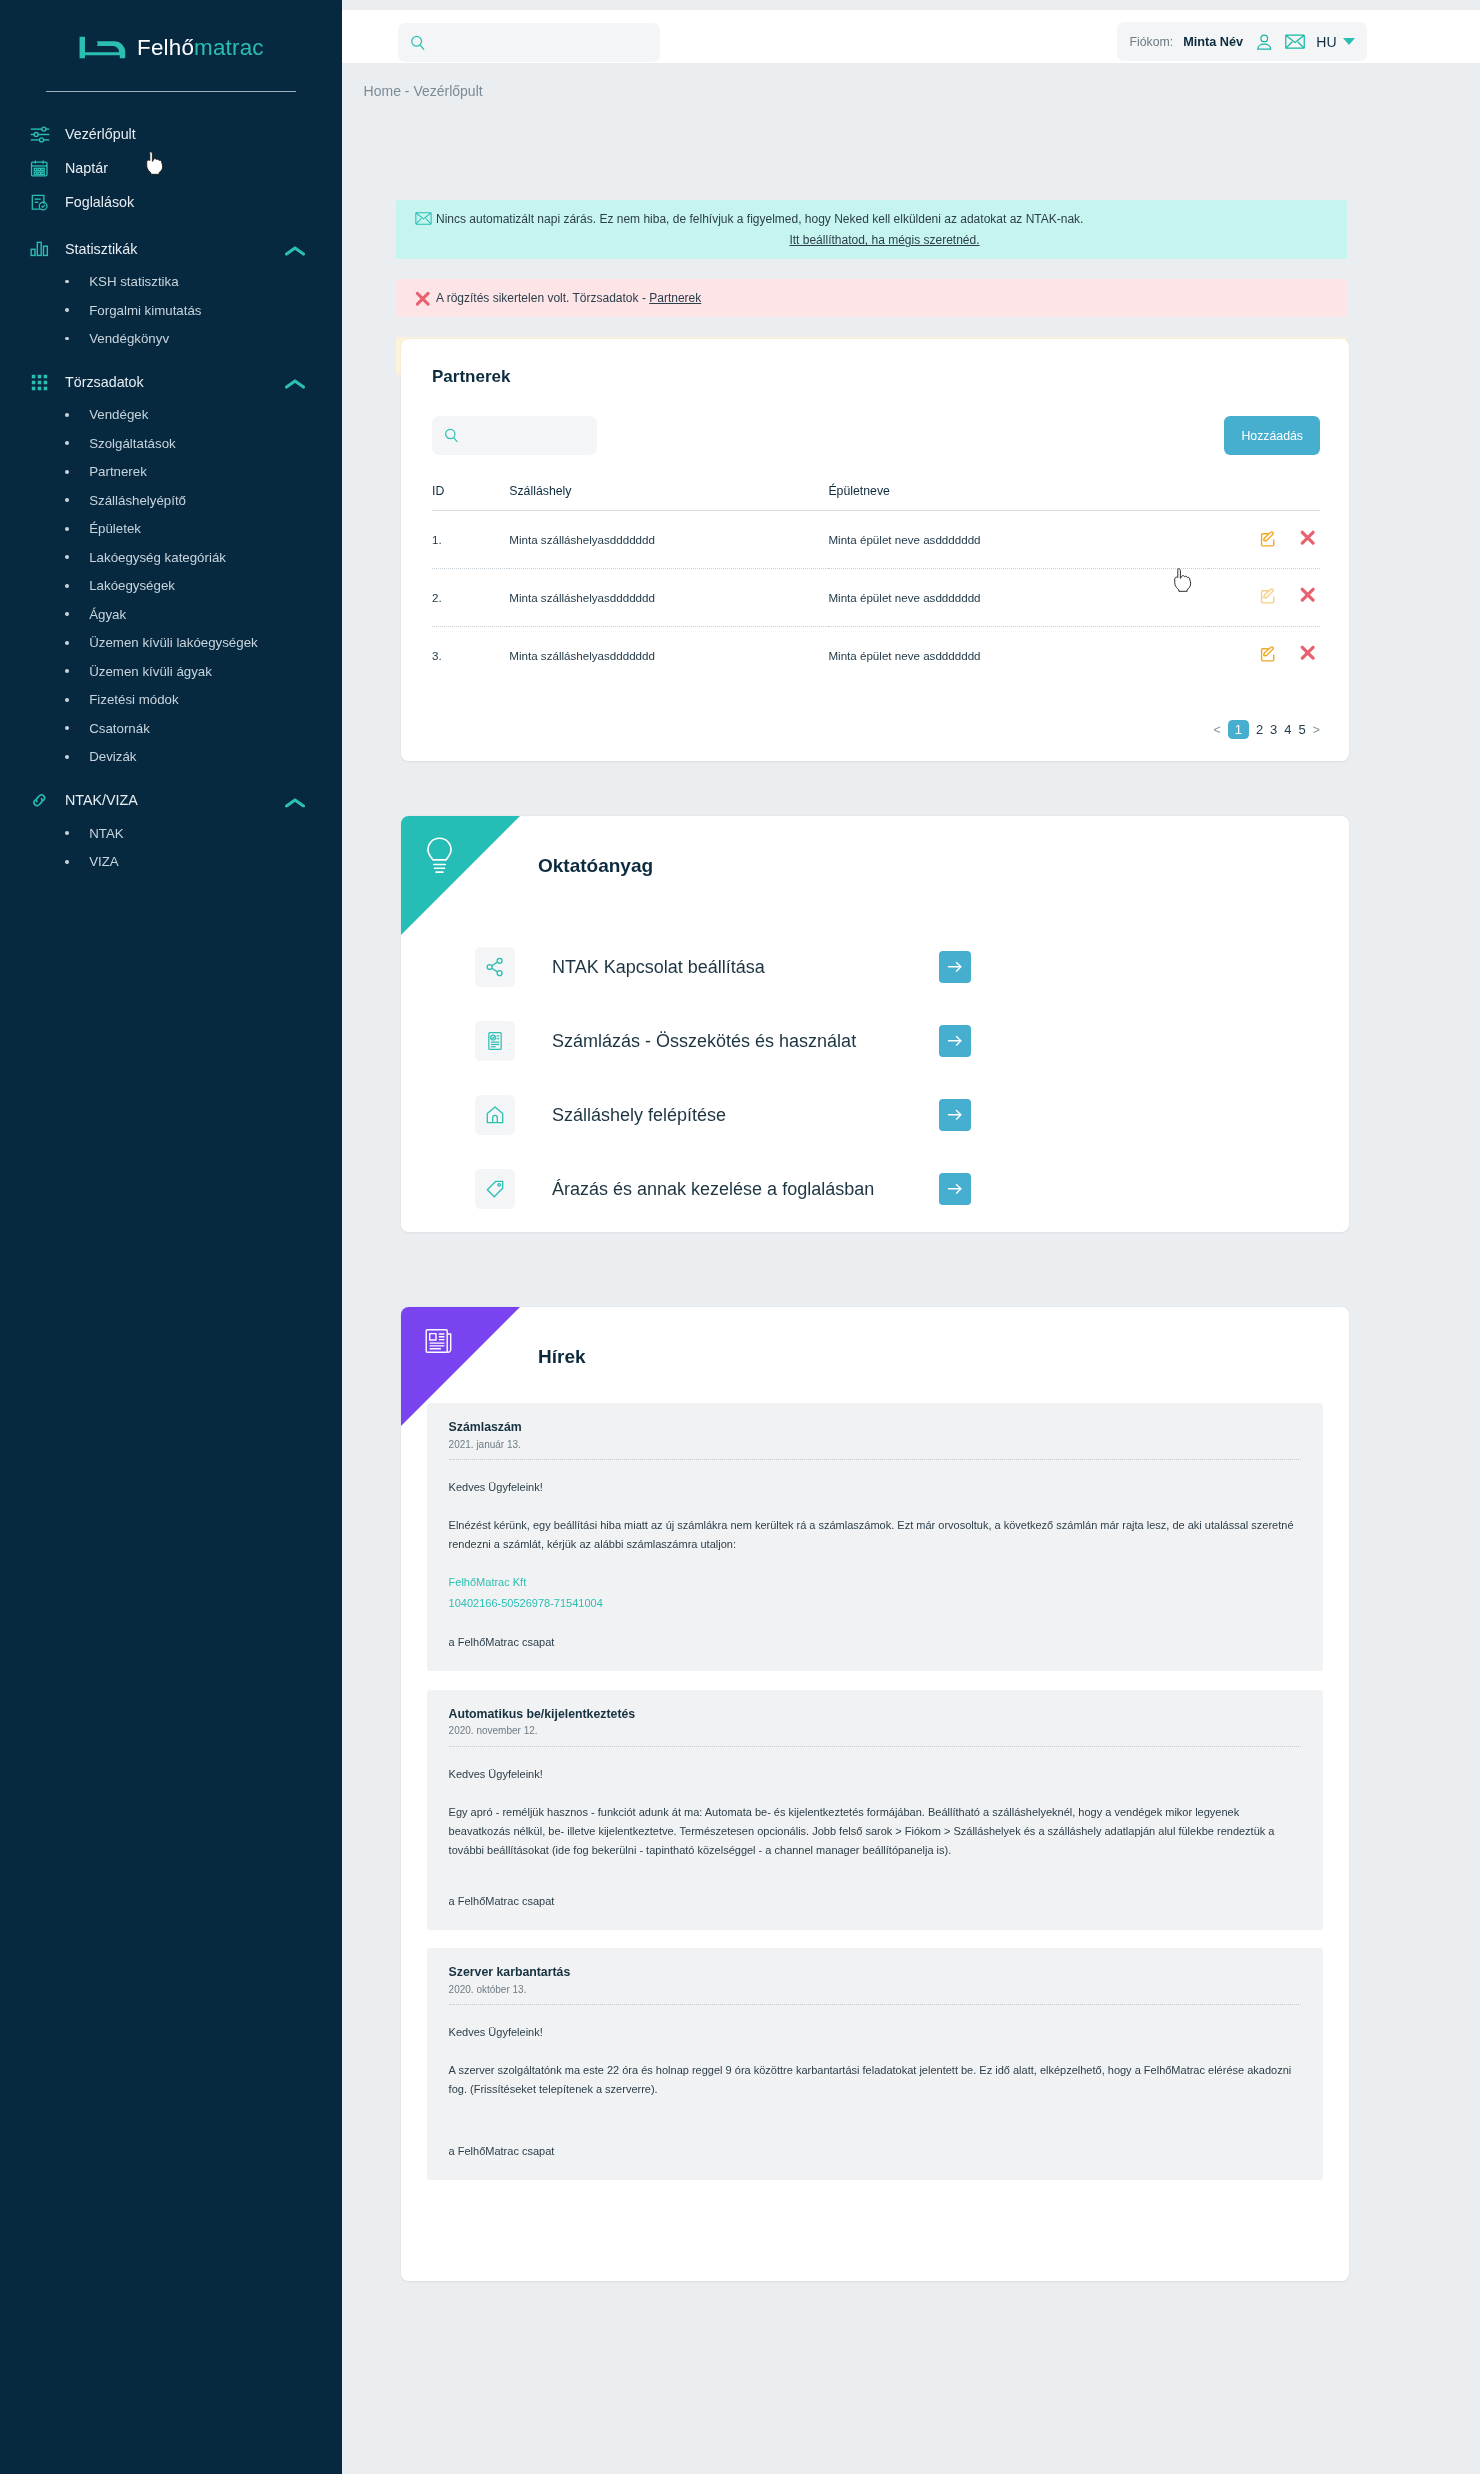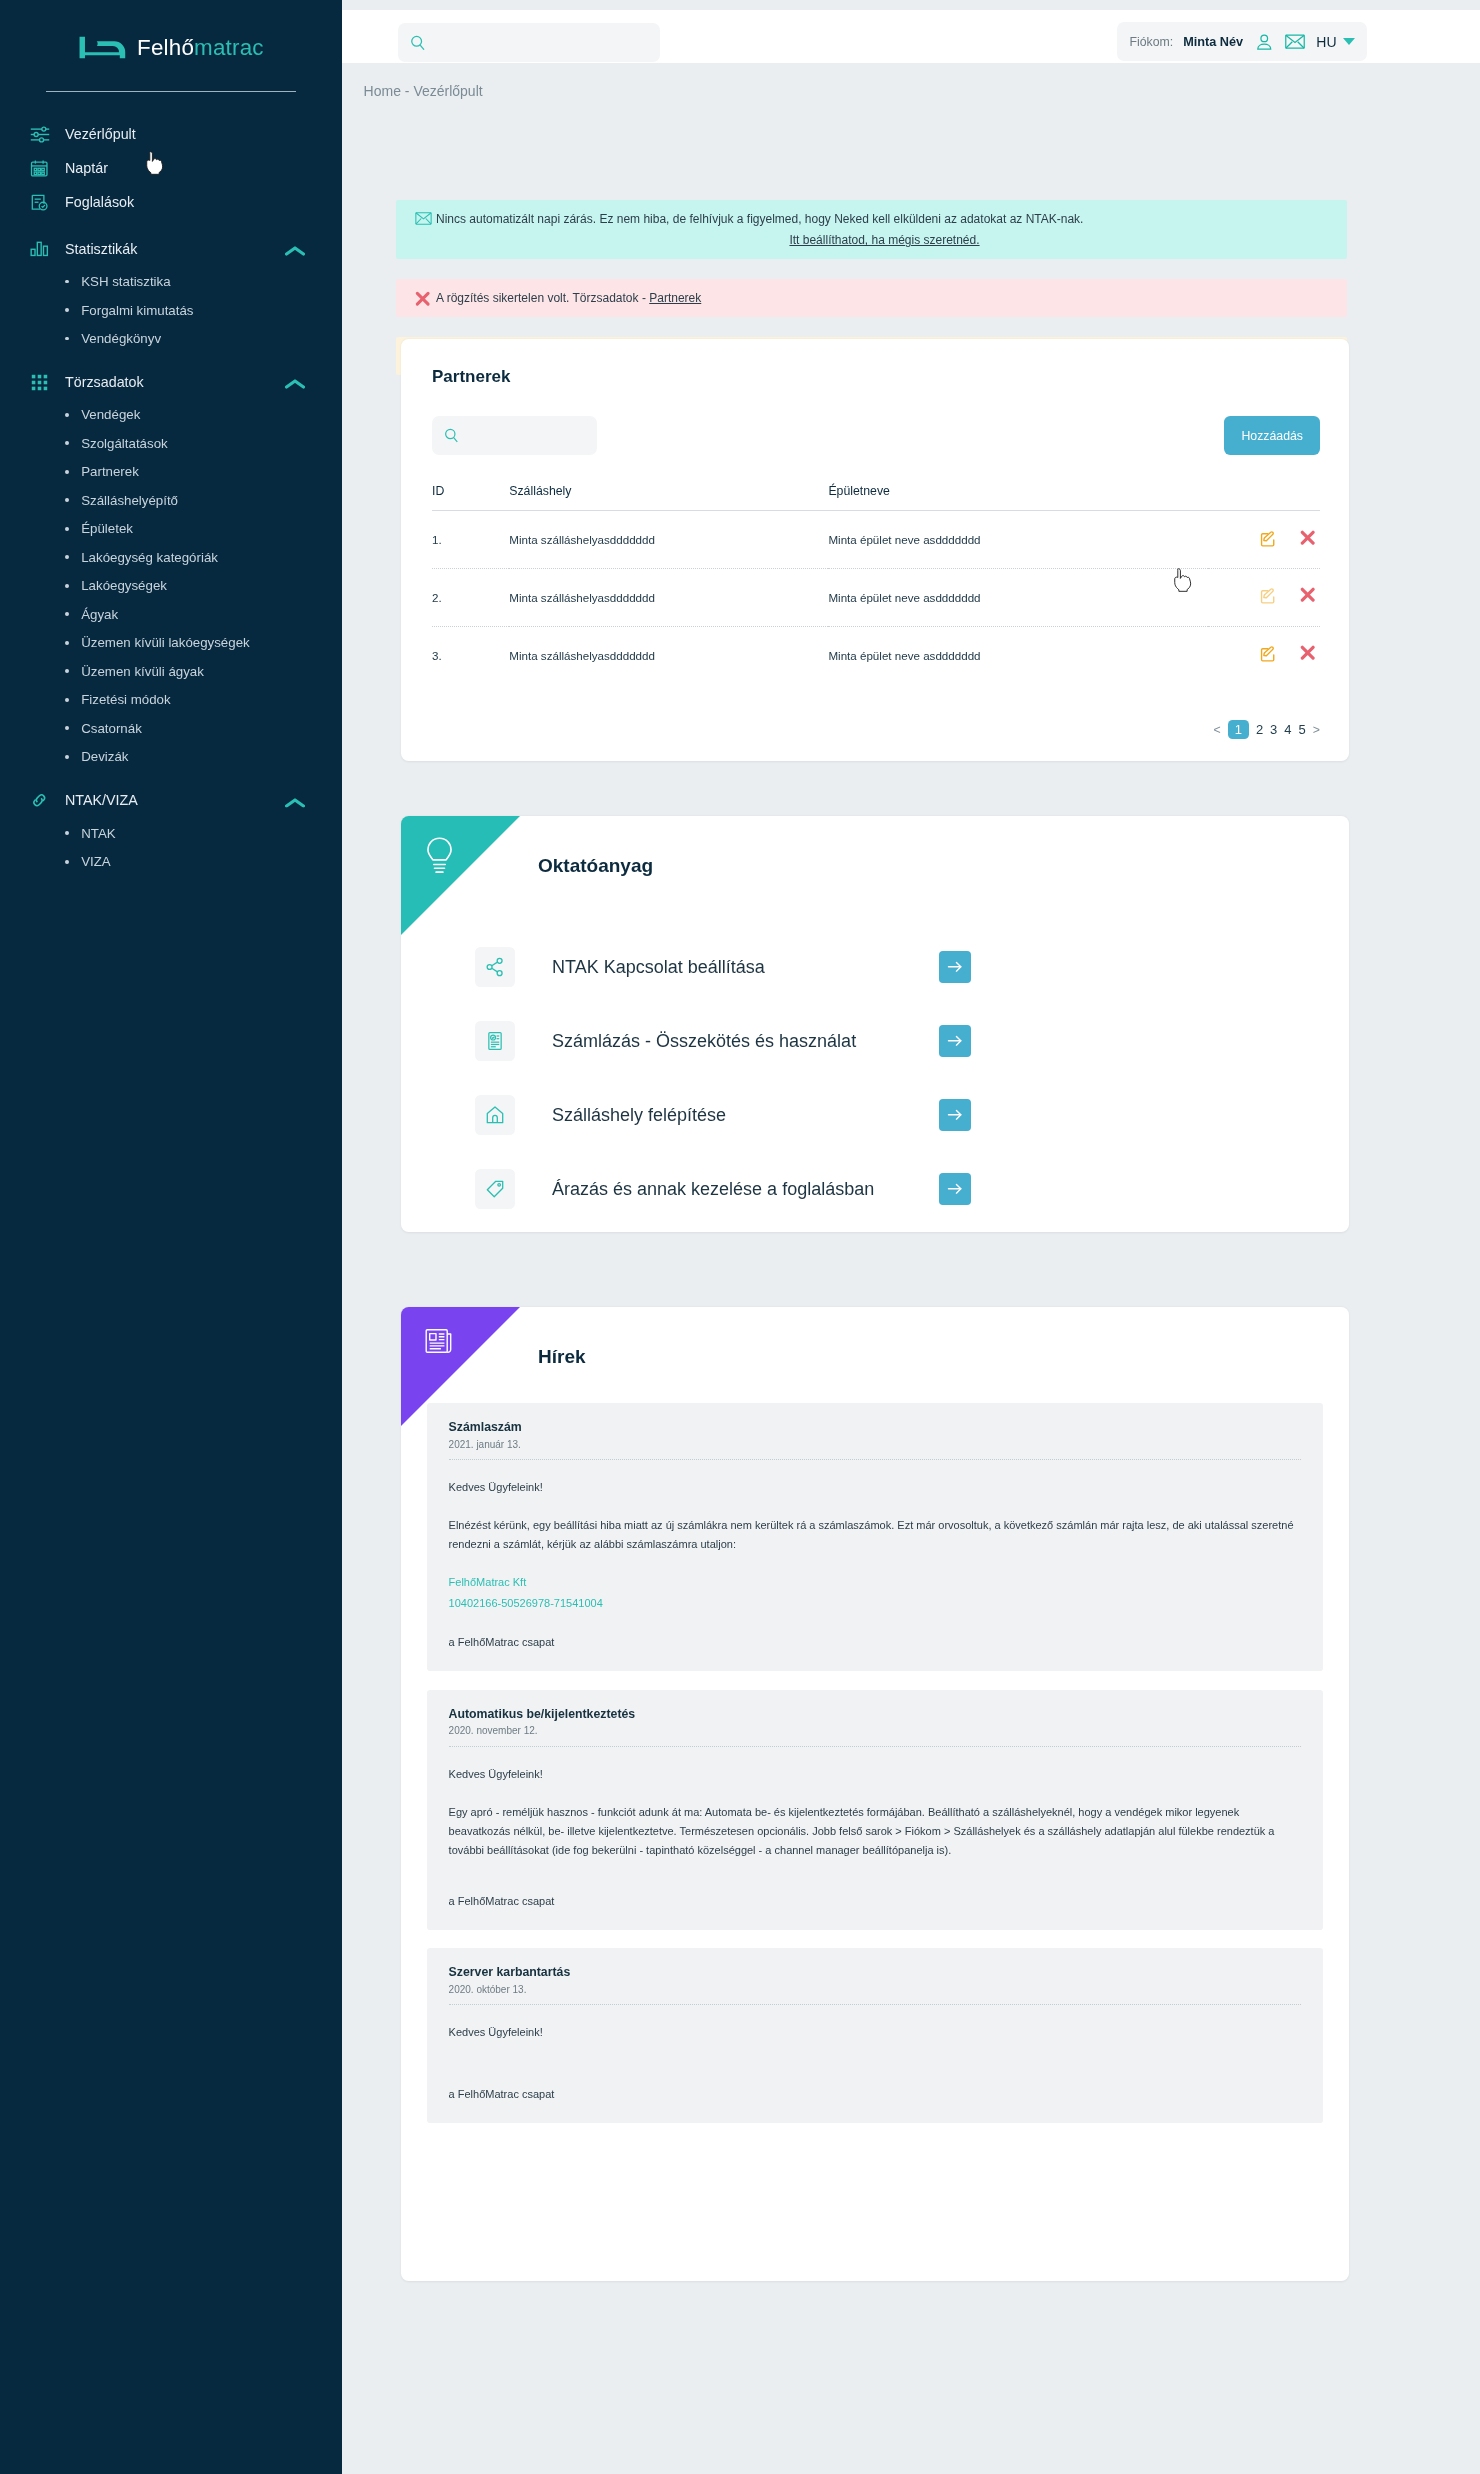"KSH statisztika" .sub-item { gap: none -> 8px }
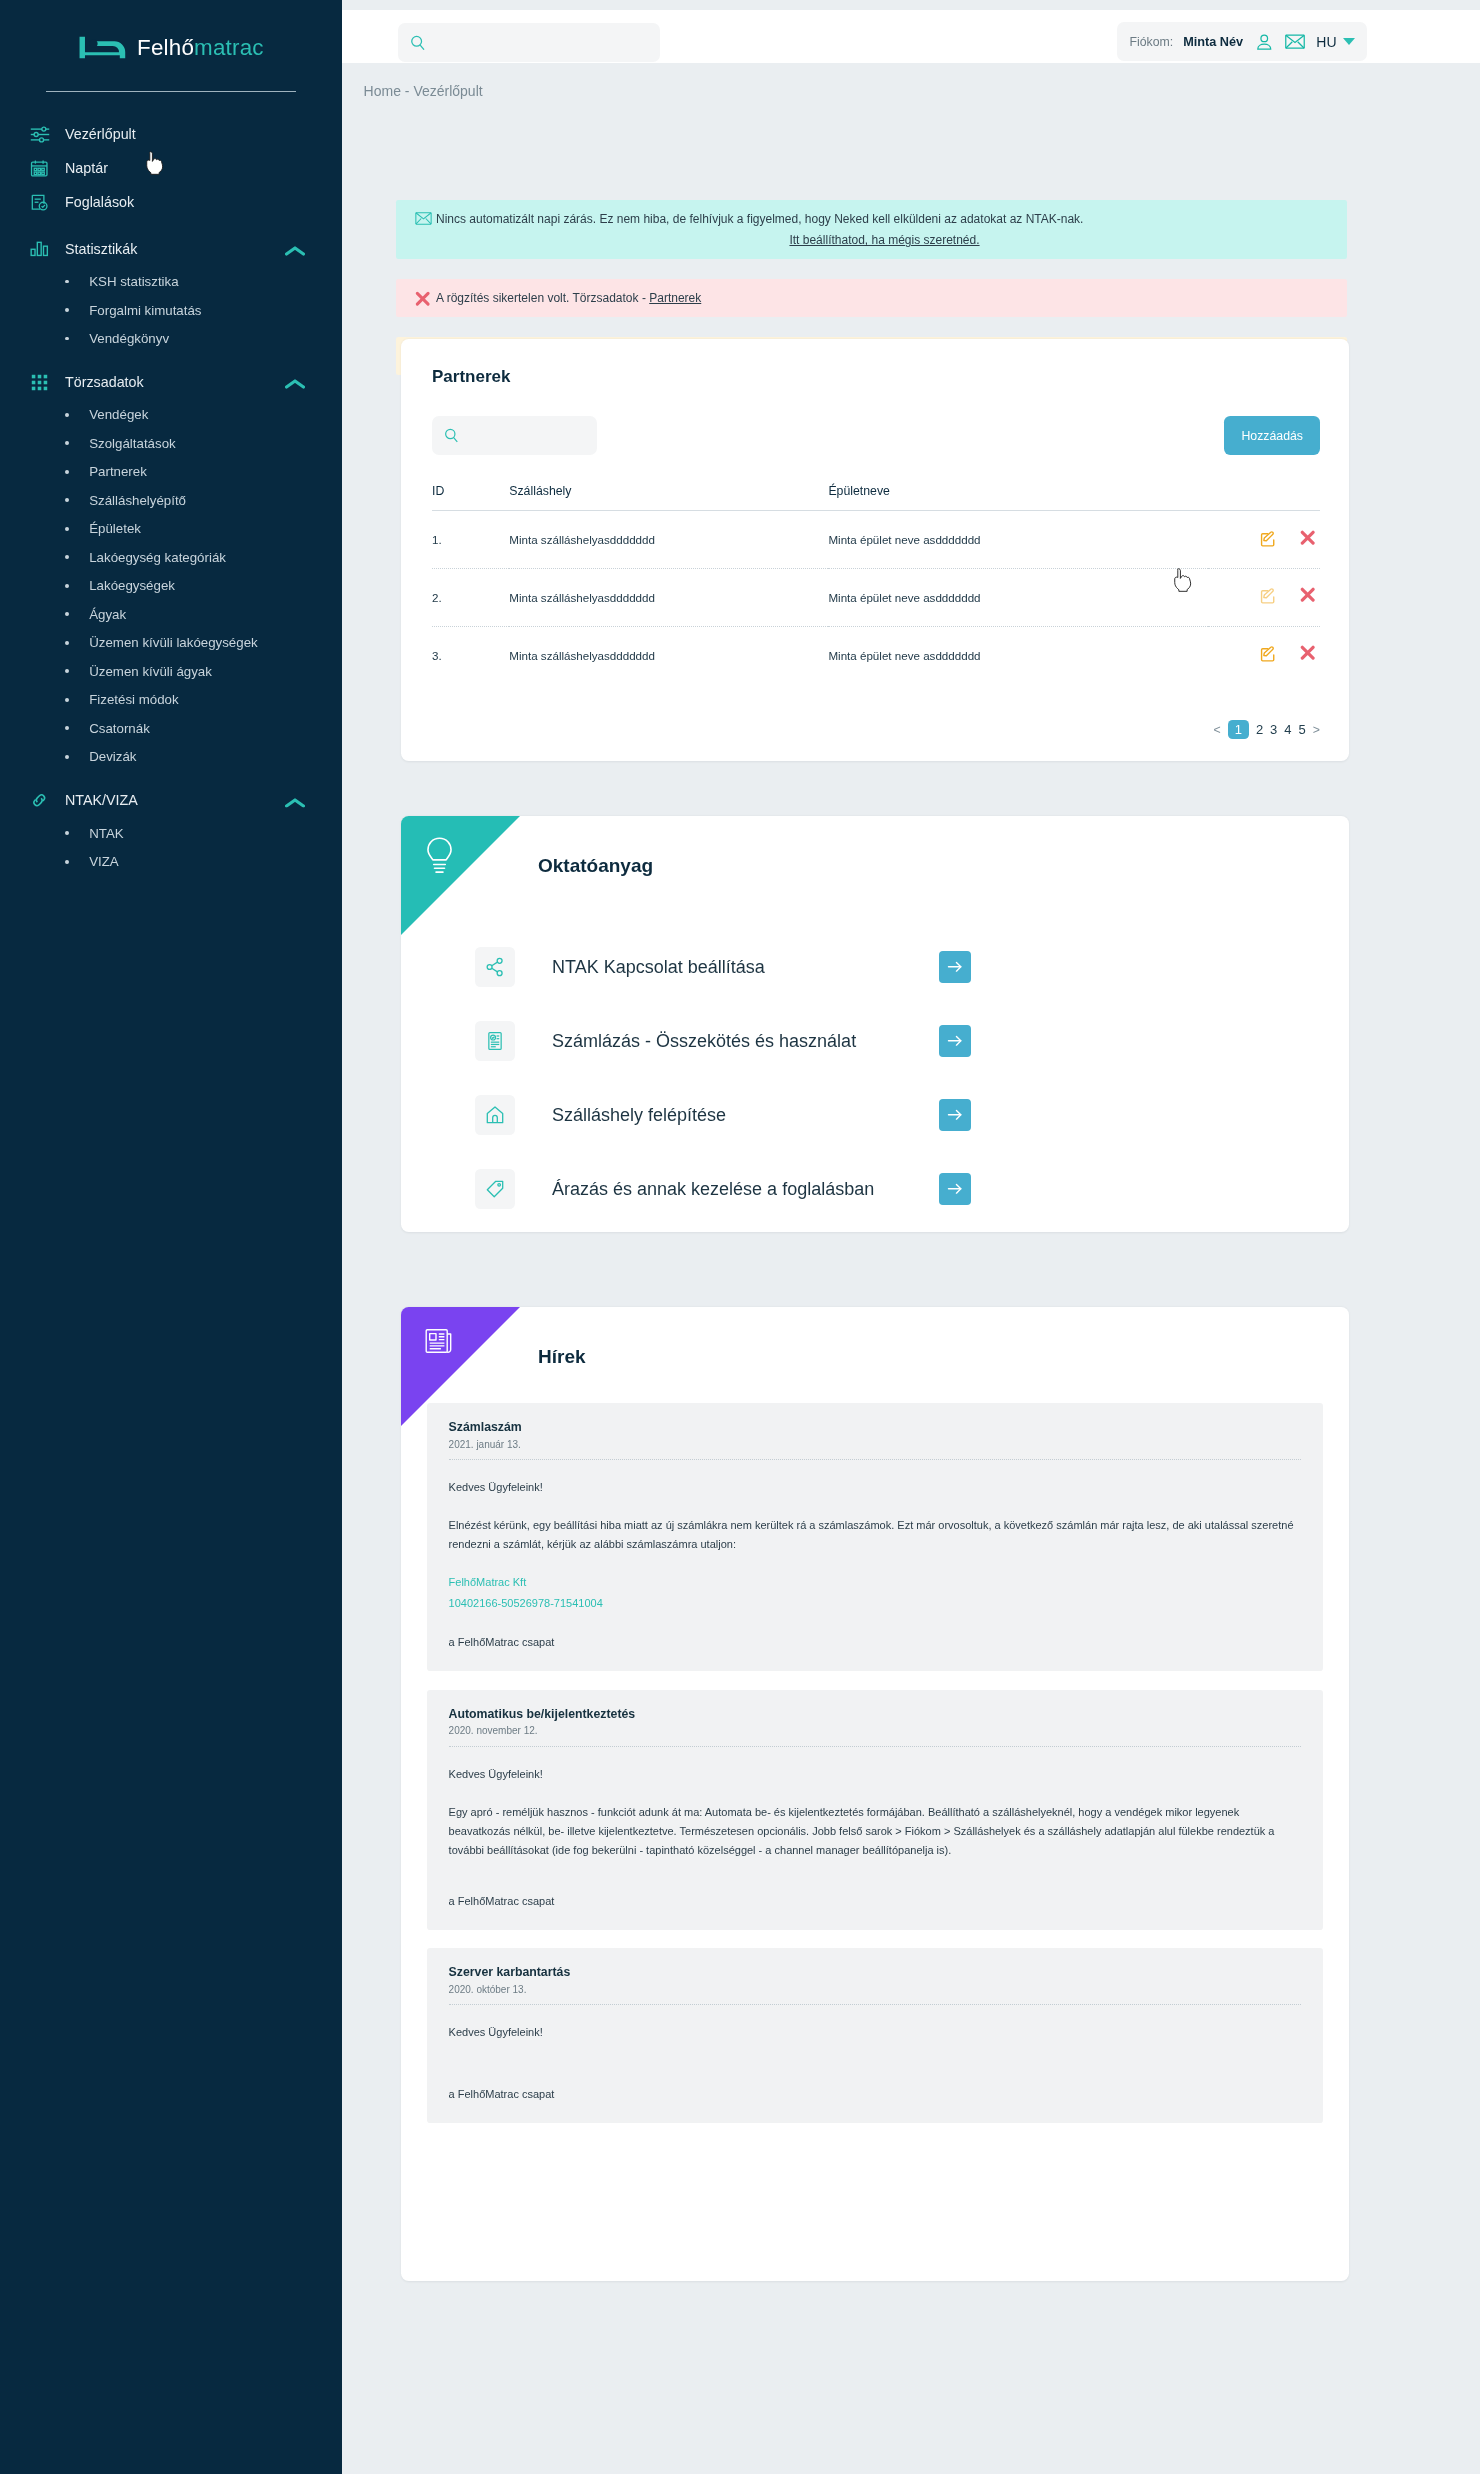"A szerver szolgáltatónk ma este" p.news-p { html: none -> <p>A szerver szolgáltatónk ma este 22 óra és holnap reggel 9 óra közöttre karbantartási feladatokat jelentett be. Ez idő alatt, elképzelhető, hogy a FelhőMatrac elérése akadozni fog. (Frissítéseket telepítenek a szerverre).</p> }
